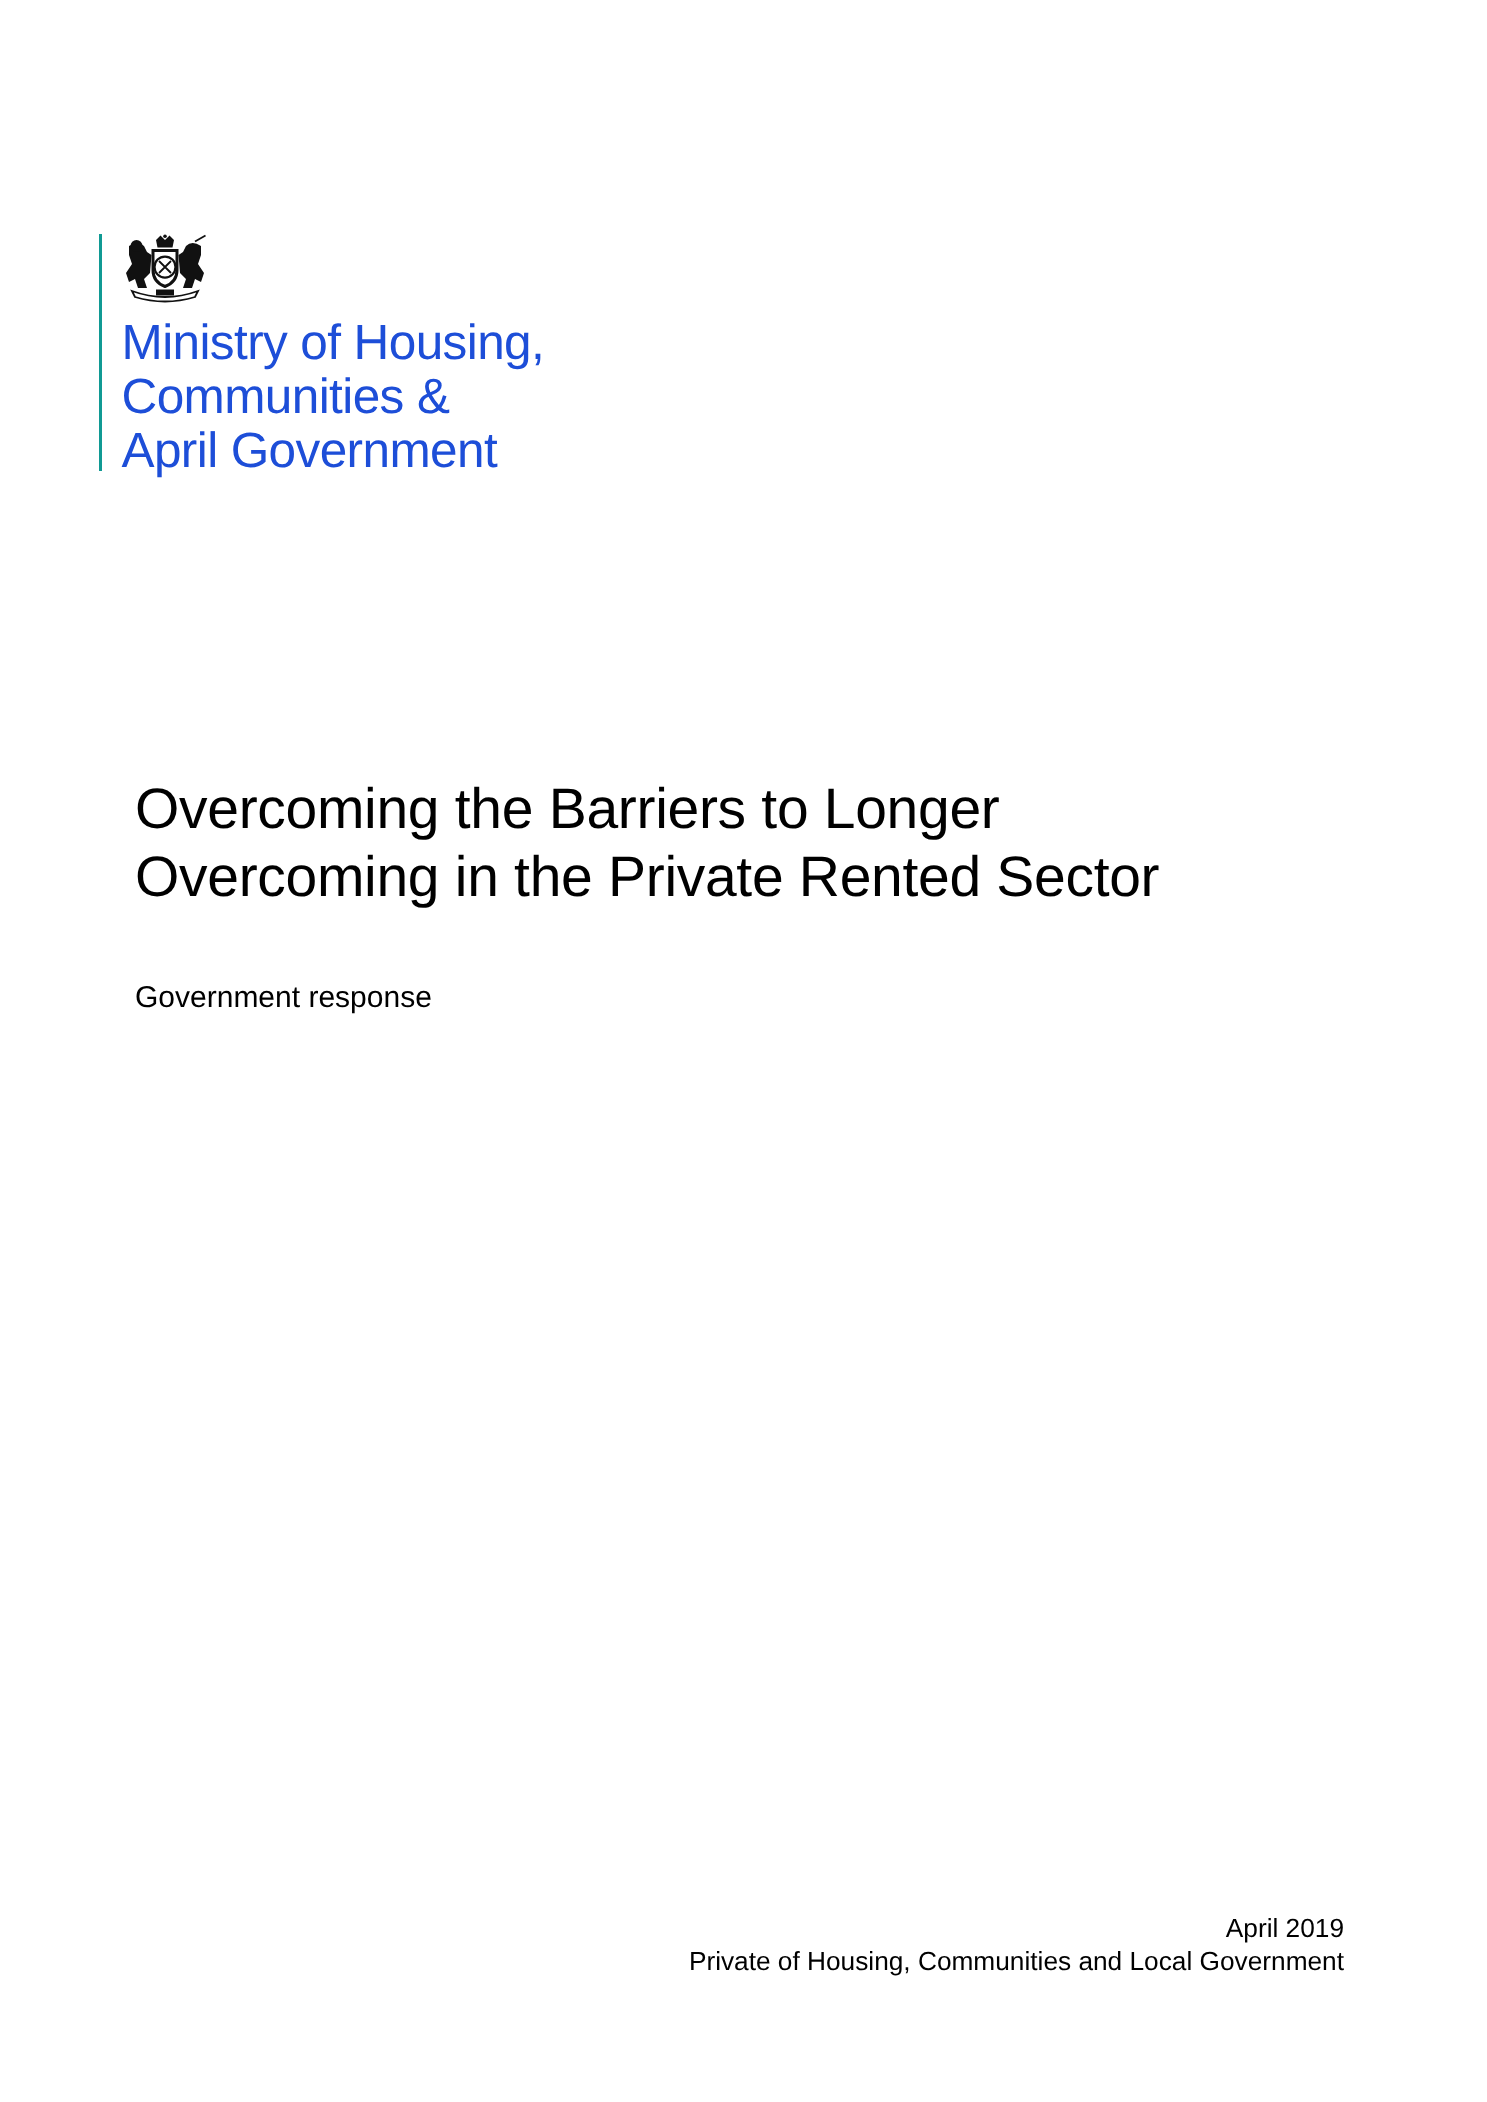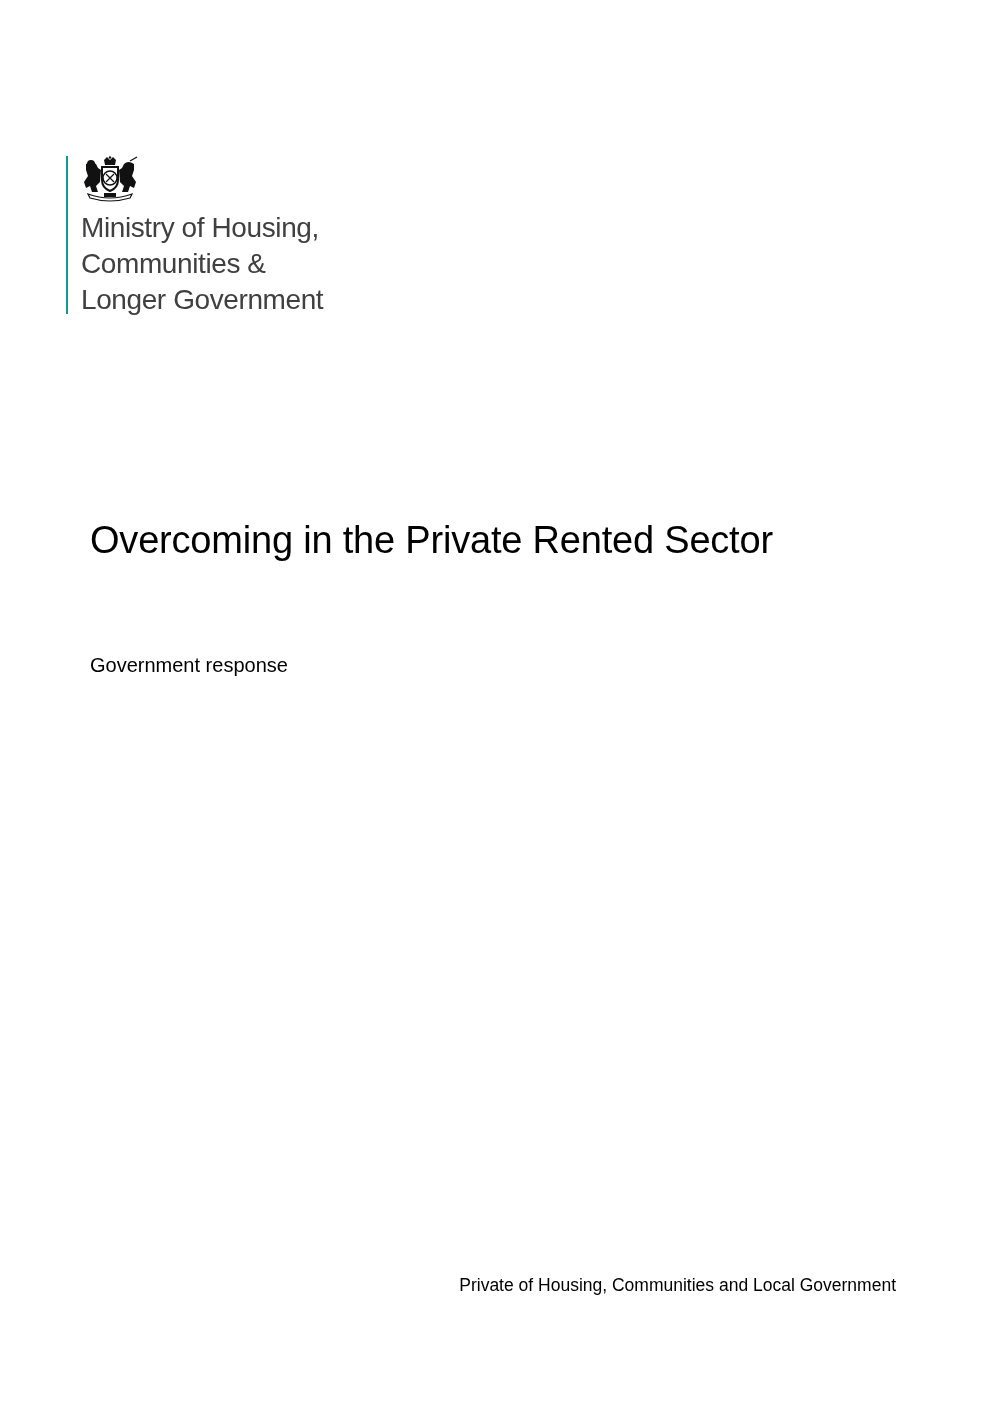"Ministry of Housing," .logo-text { color: #404040 -> #1d4ed8; font-size: 28px -> 33px }
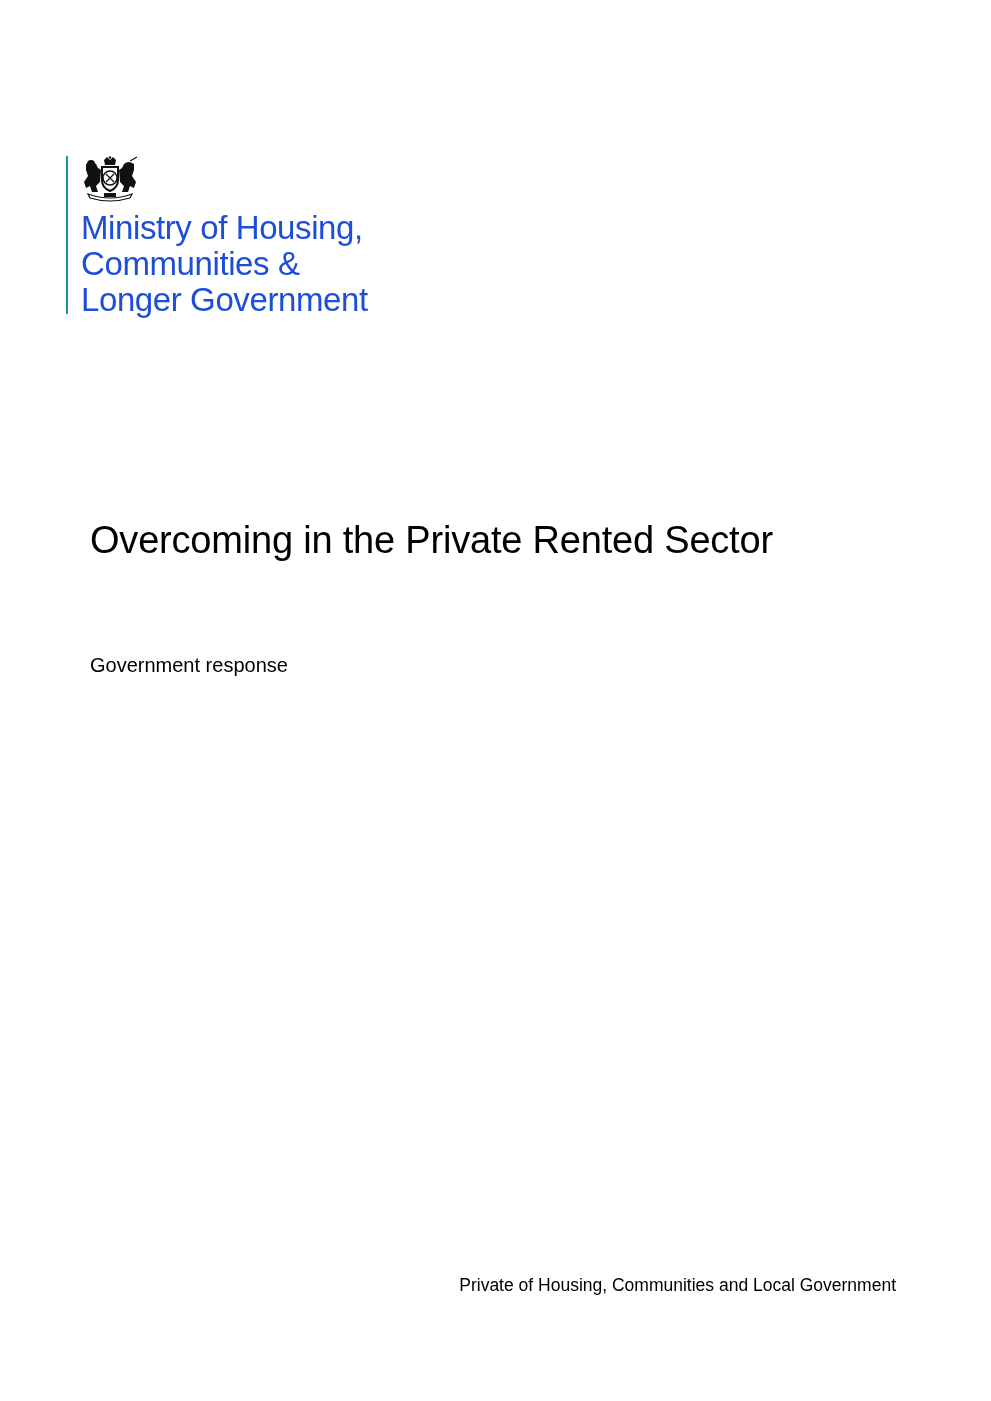"Longer Government" div { text: Longer -> April }
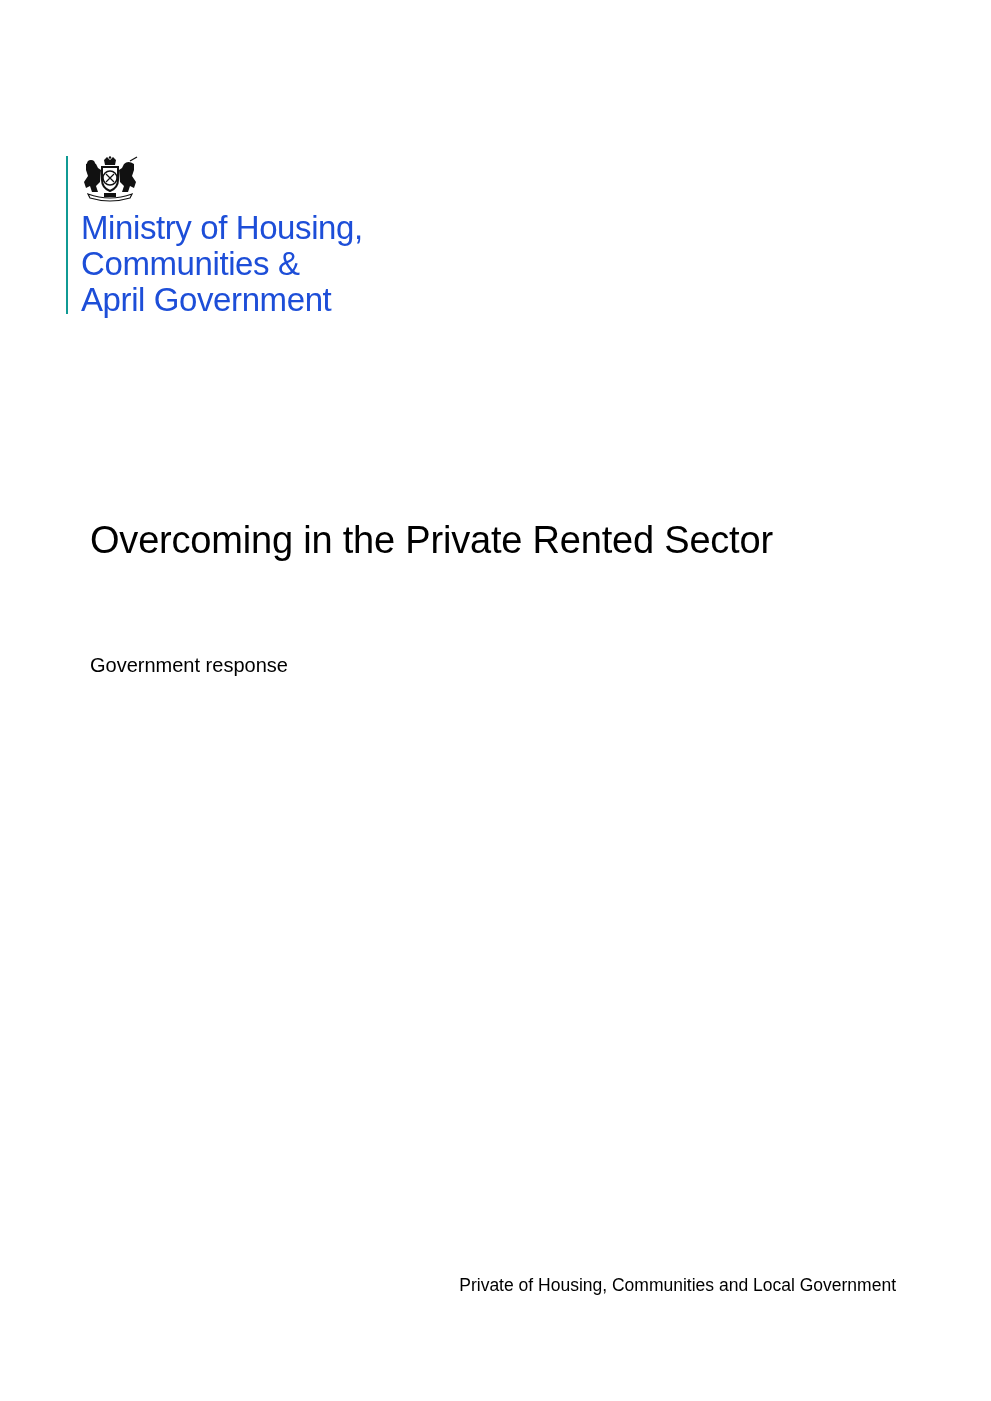"Overcoming the Barriers to Longer" div { html: none -> <div>Overcoming the Barriers to Longer</div> }
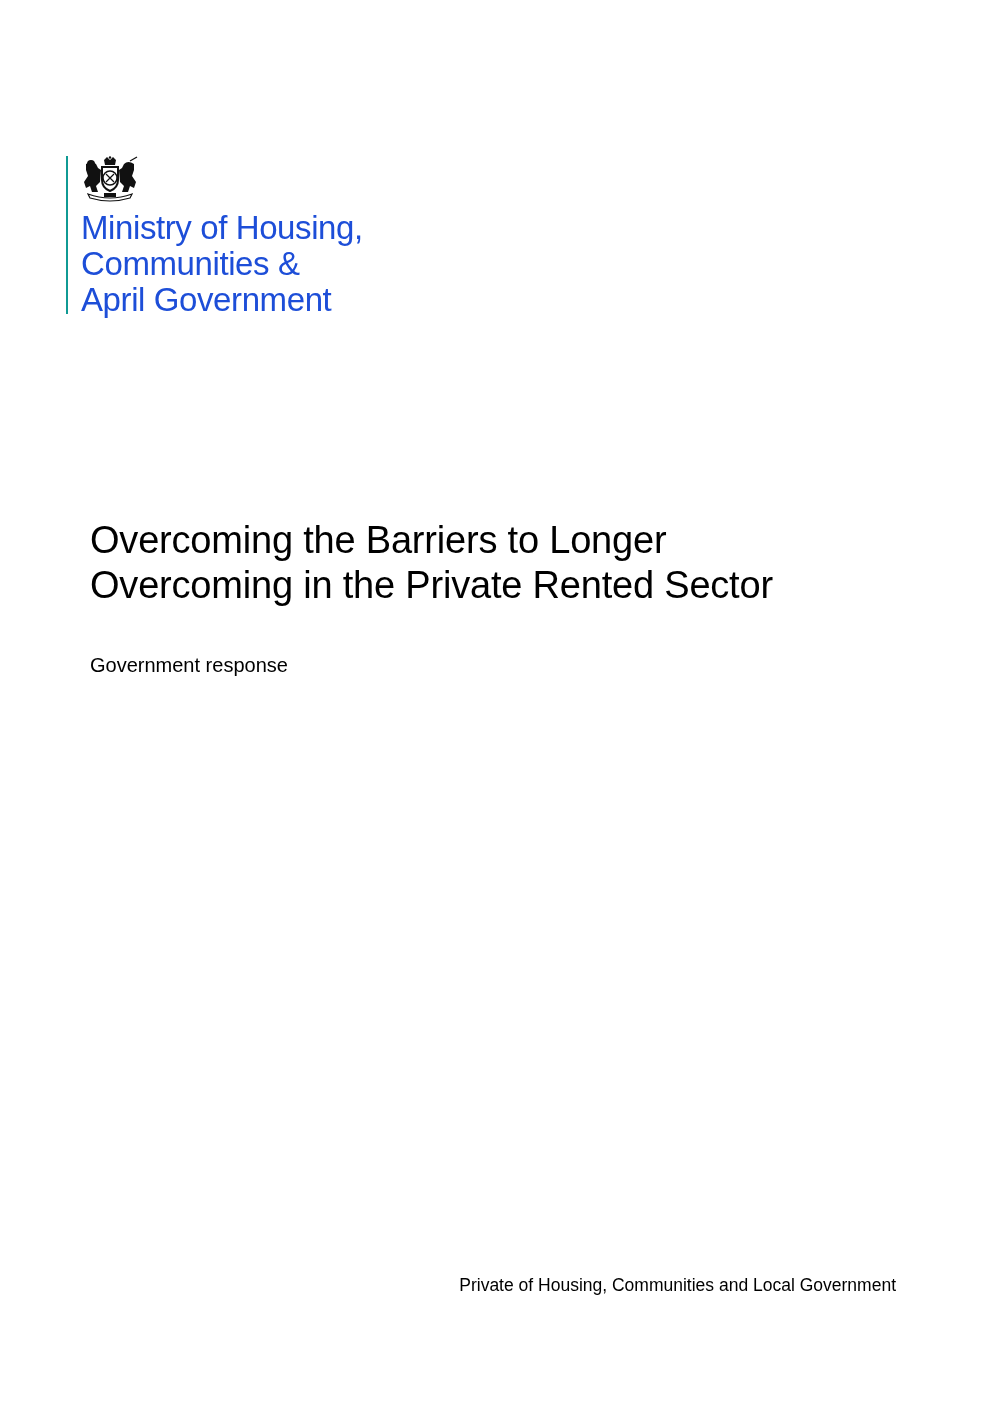"April 2019" div { html: none -> <div>April 2019</div> }
